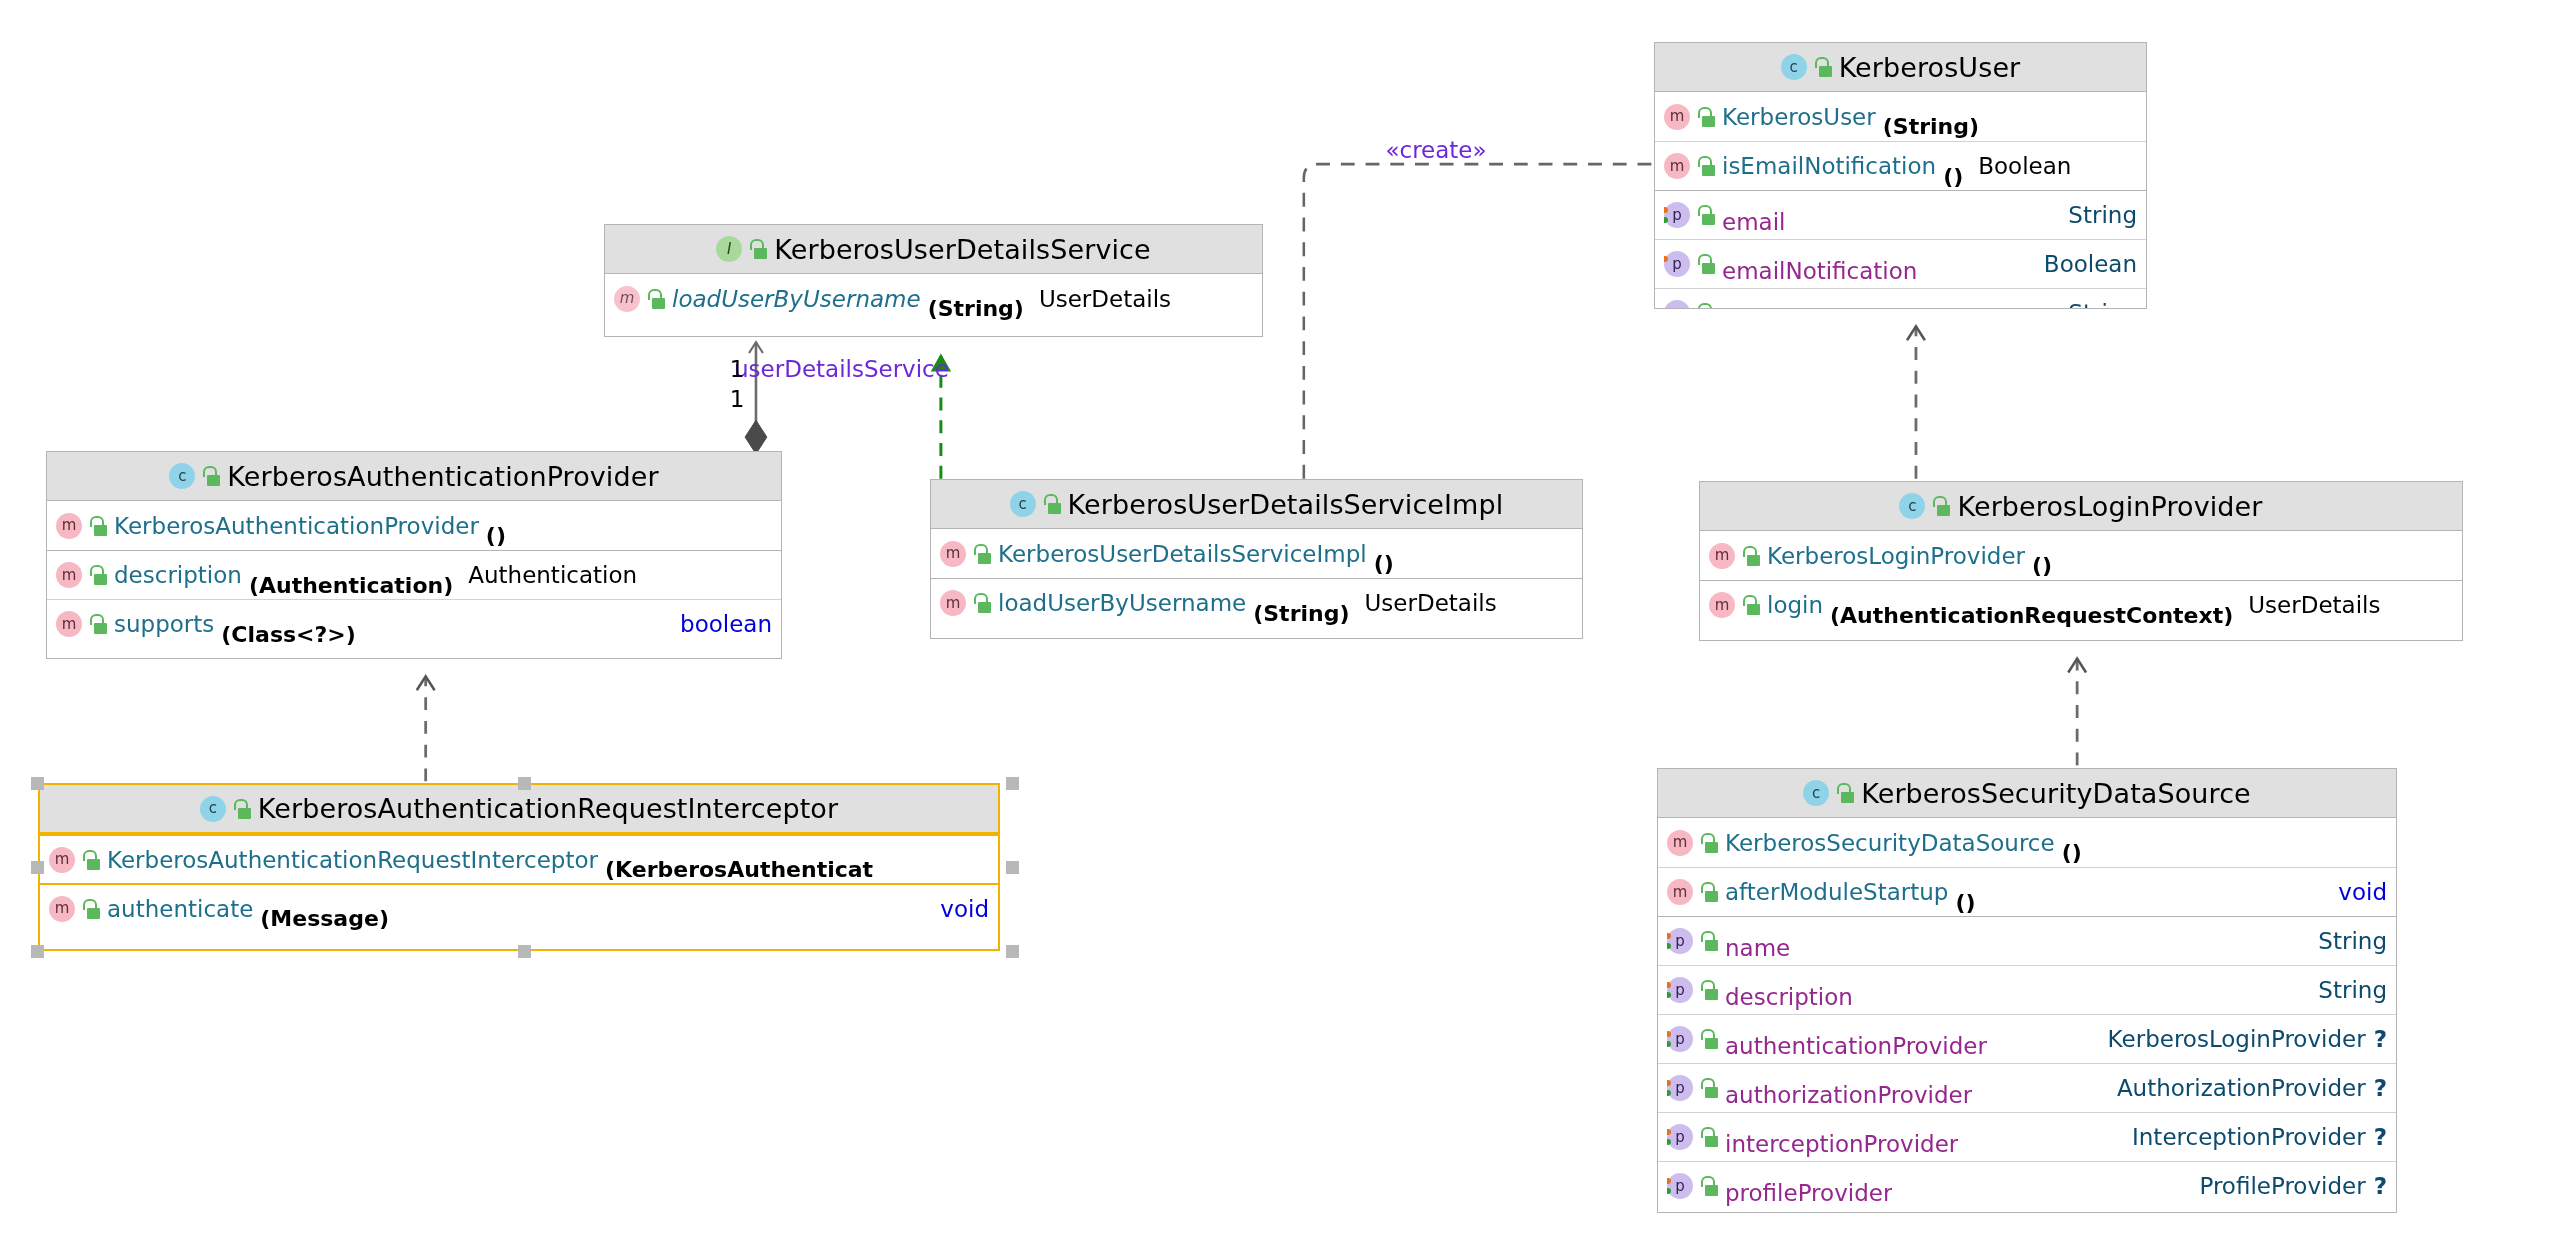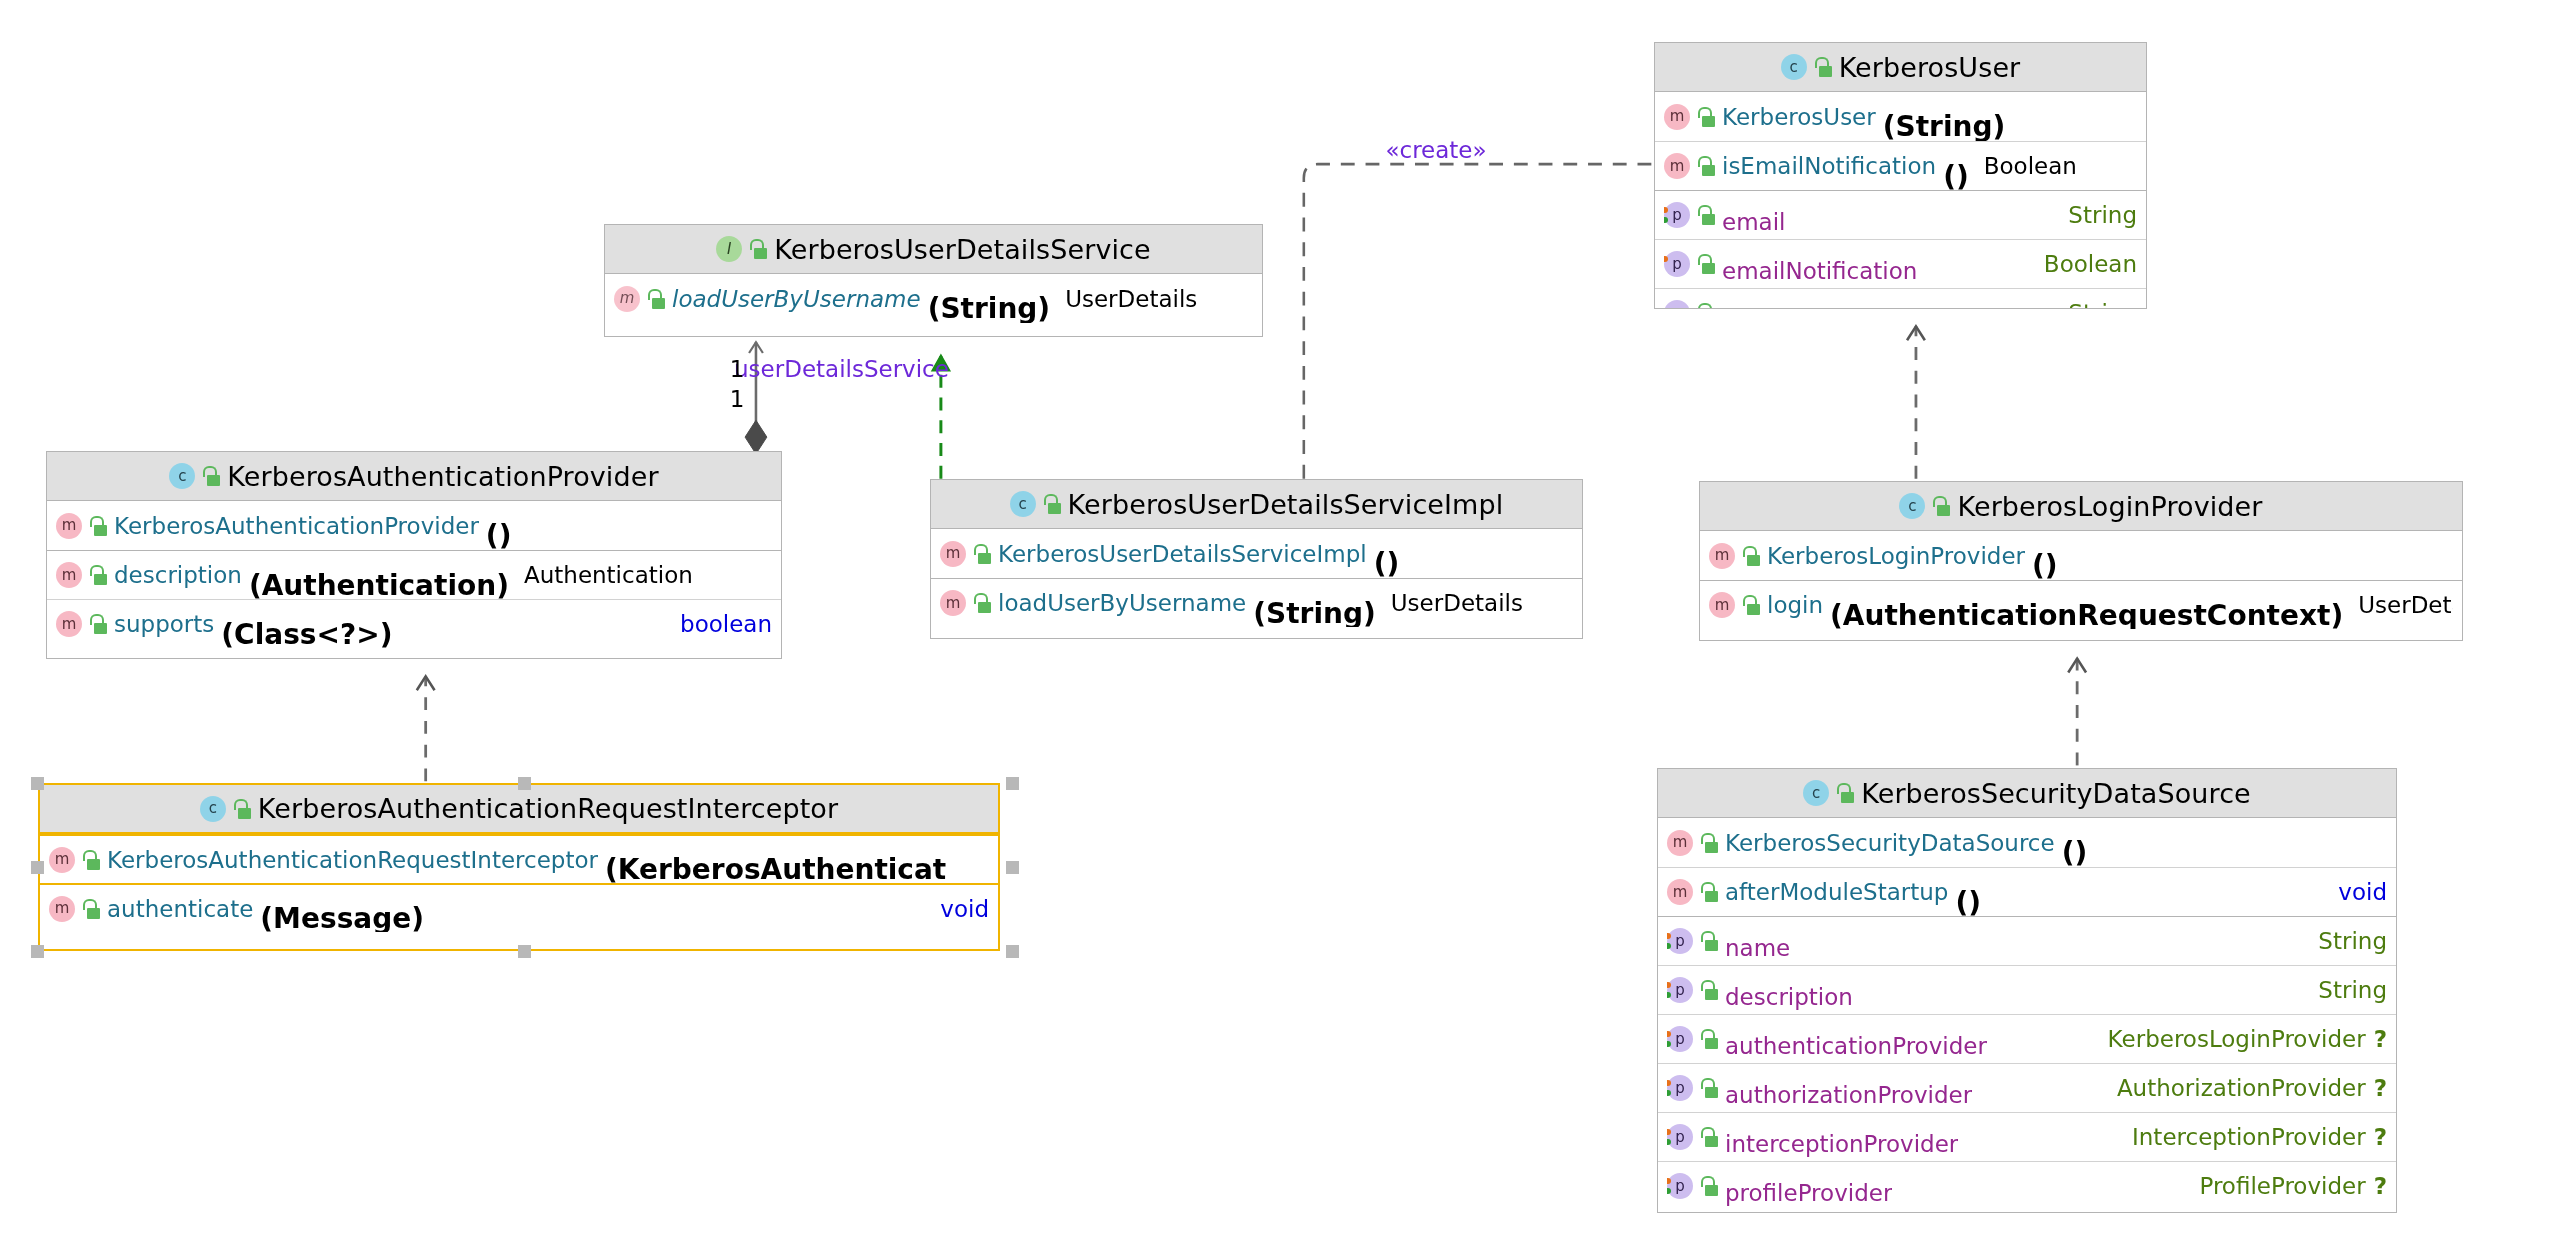"(String)" .msig { font-size: 28px -> 22px }
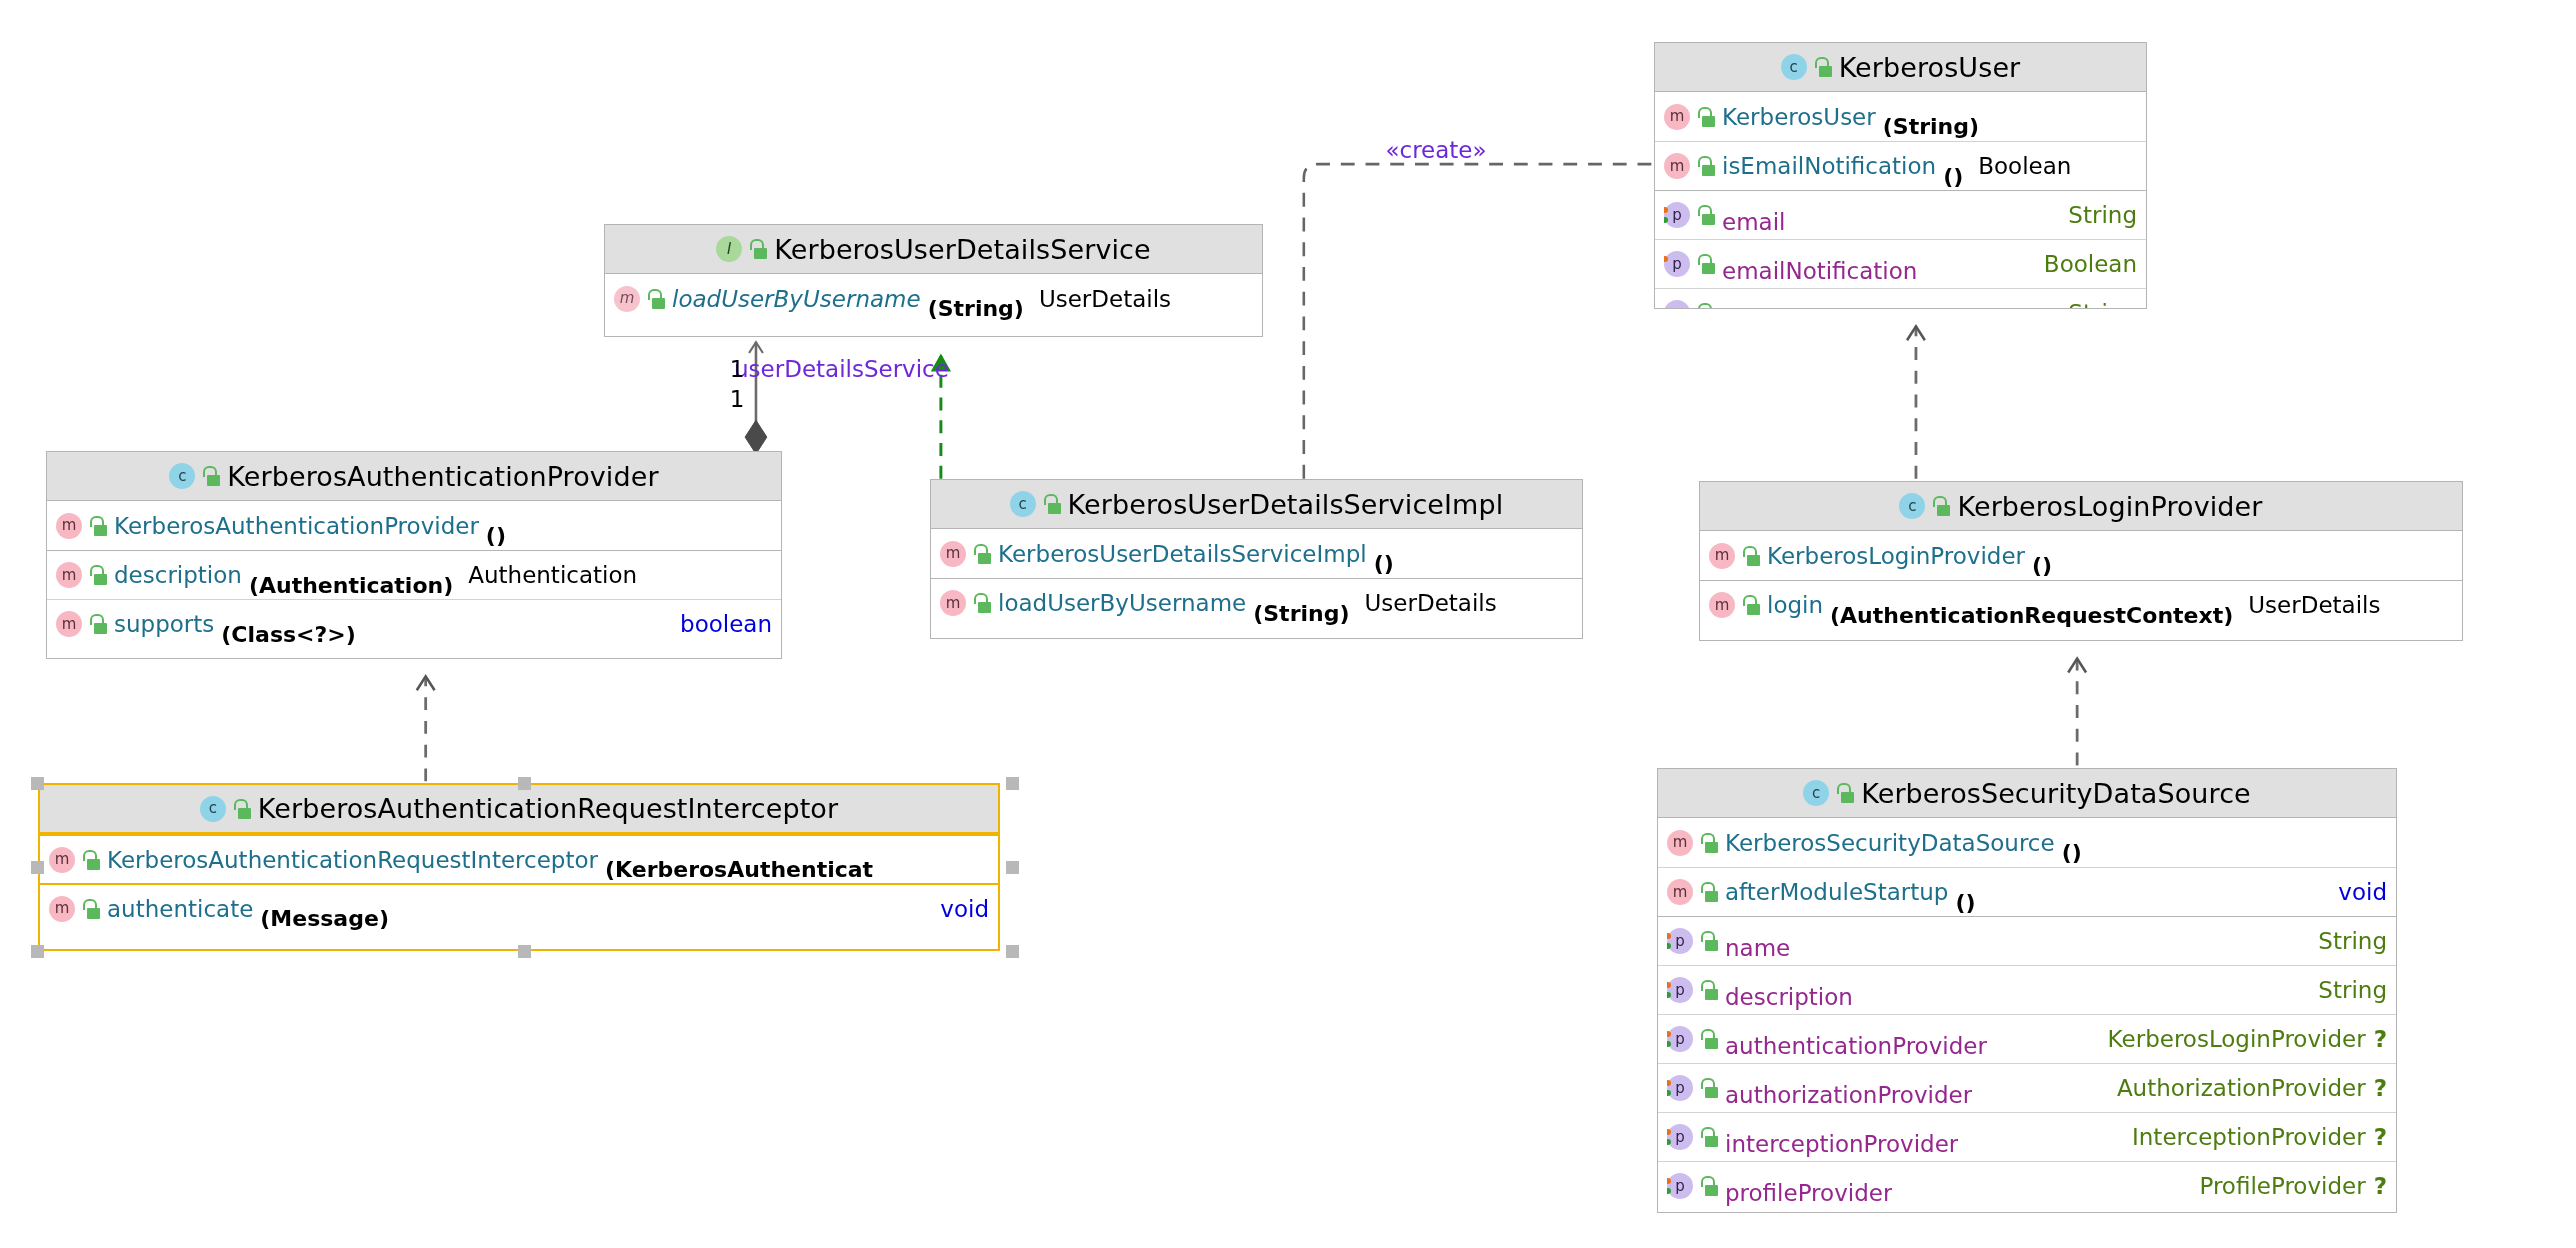"String" .row-right { color: #4d7c0f -> #0c4a6e }
